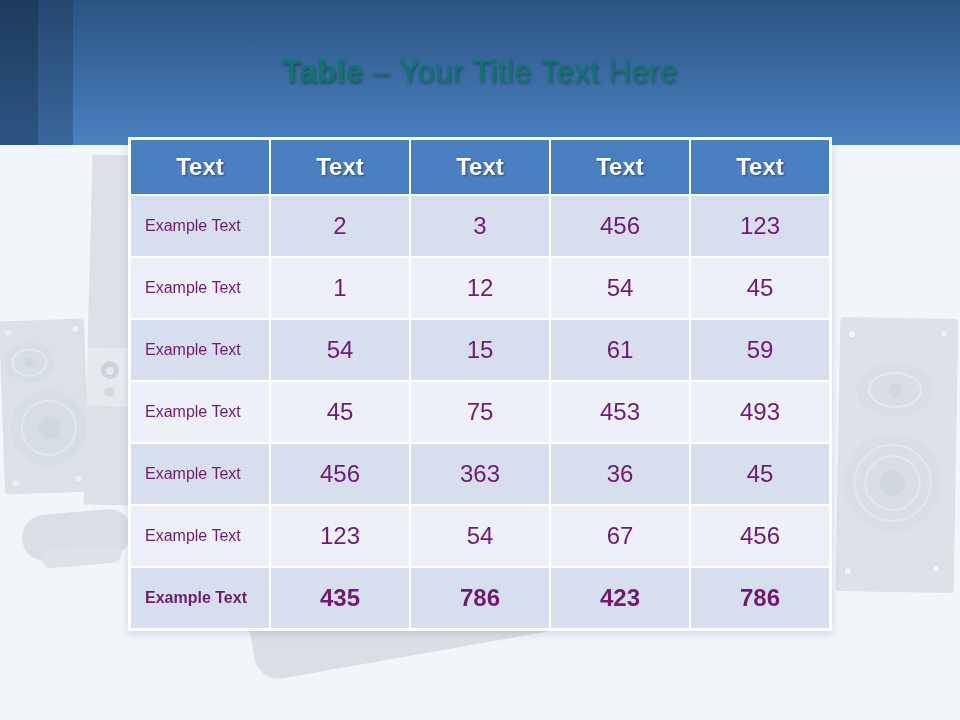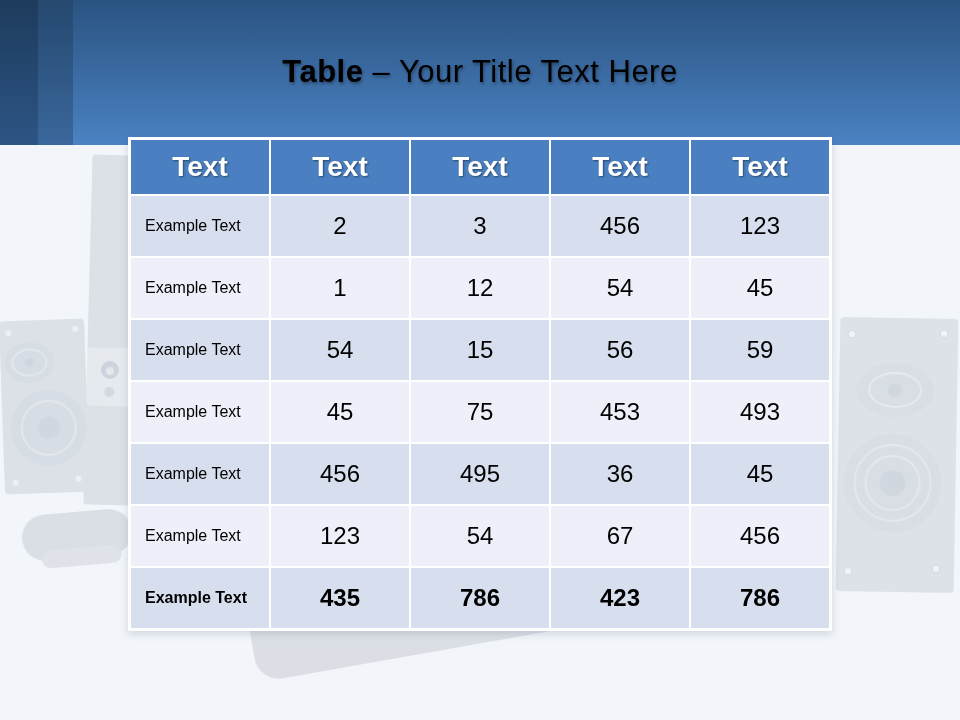"Table – Your Title Text" .title { color: #000000 -> #0f766e }
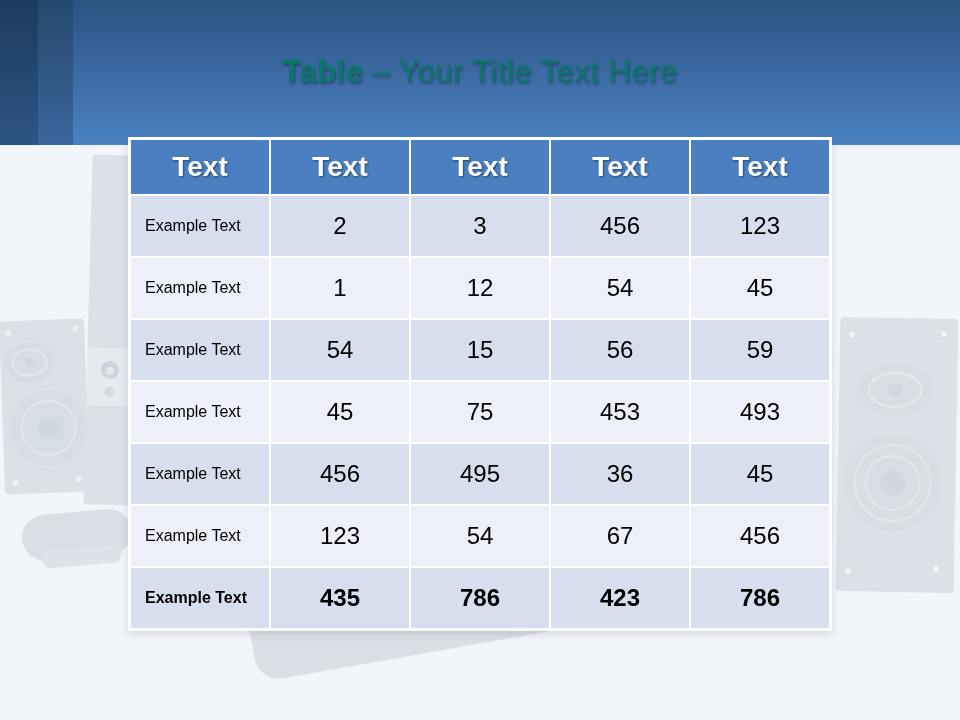"Text" table.data th { font-size: 28px -> 24px }
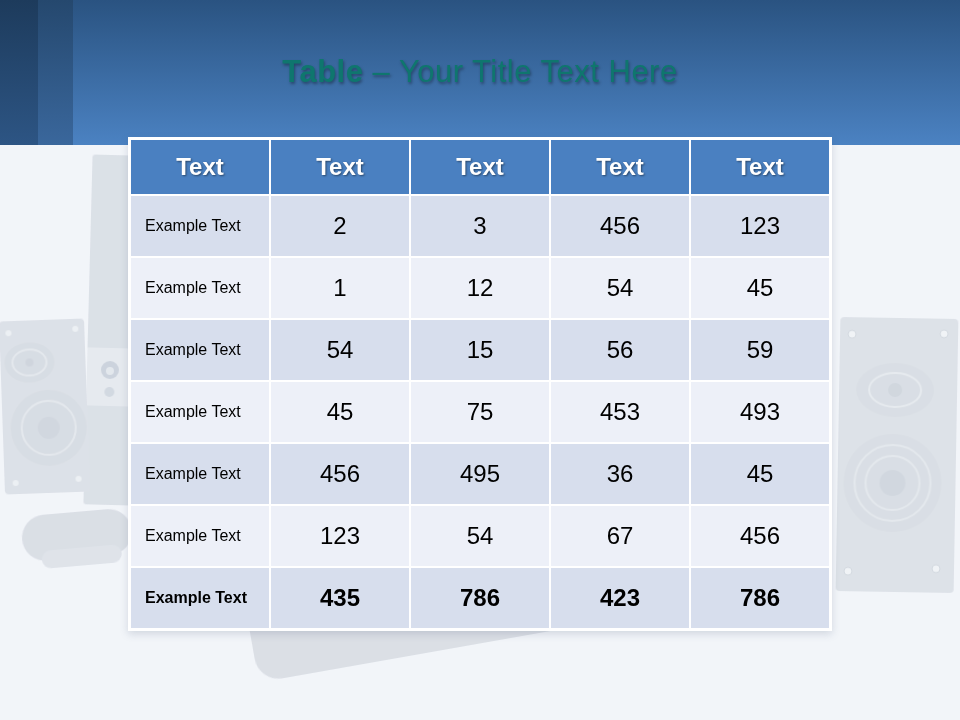"Example Text" table.data td { color: #000000 -> #701a75 }
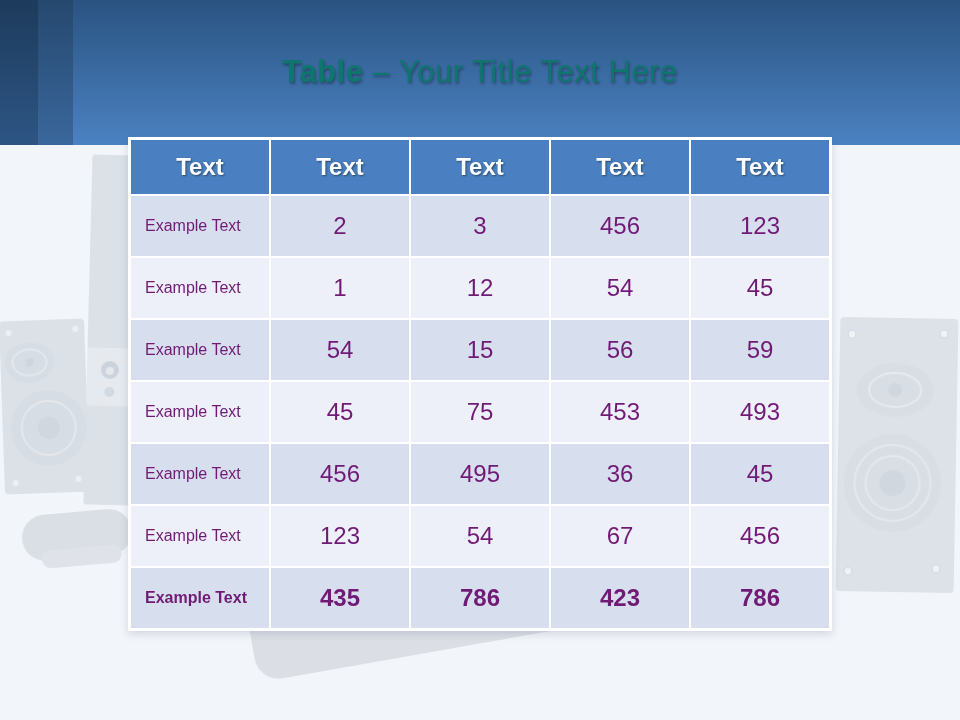"56" td { text: 56 -> 61 }
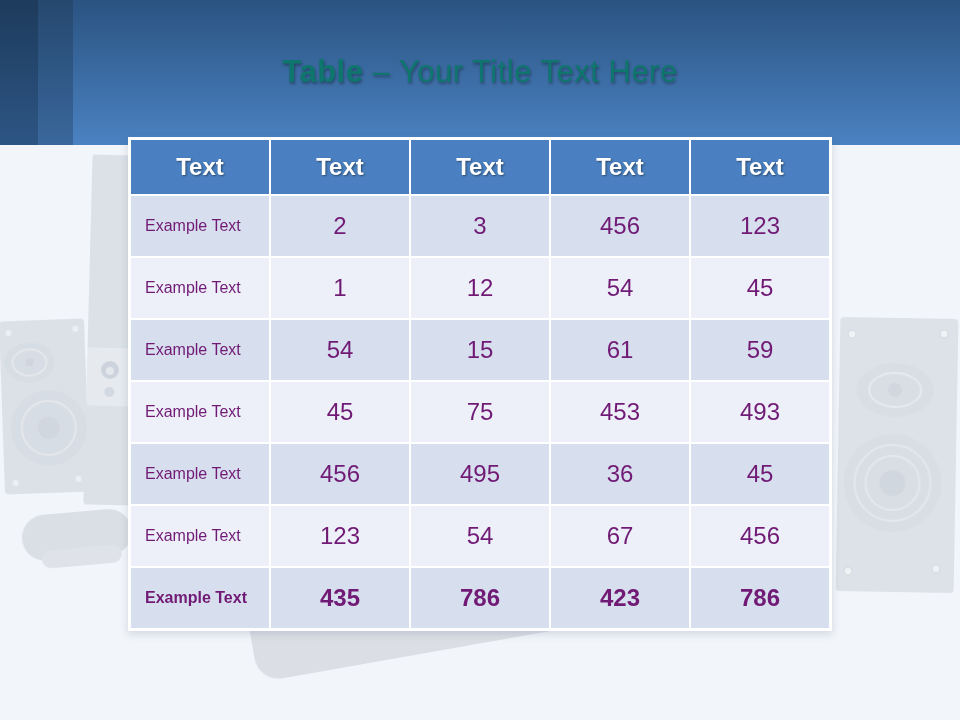"495" td { text: 495 -> 363 }
